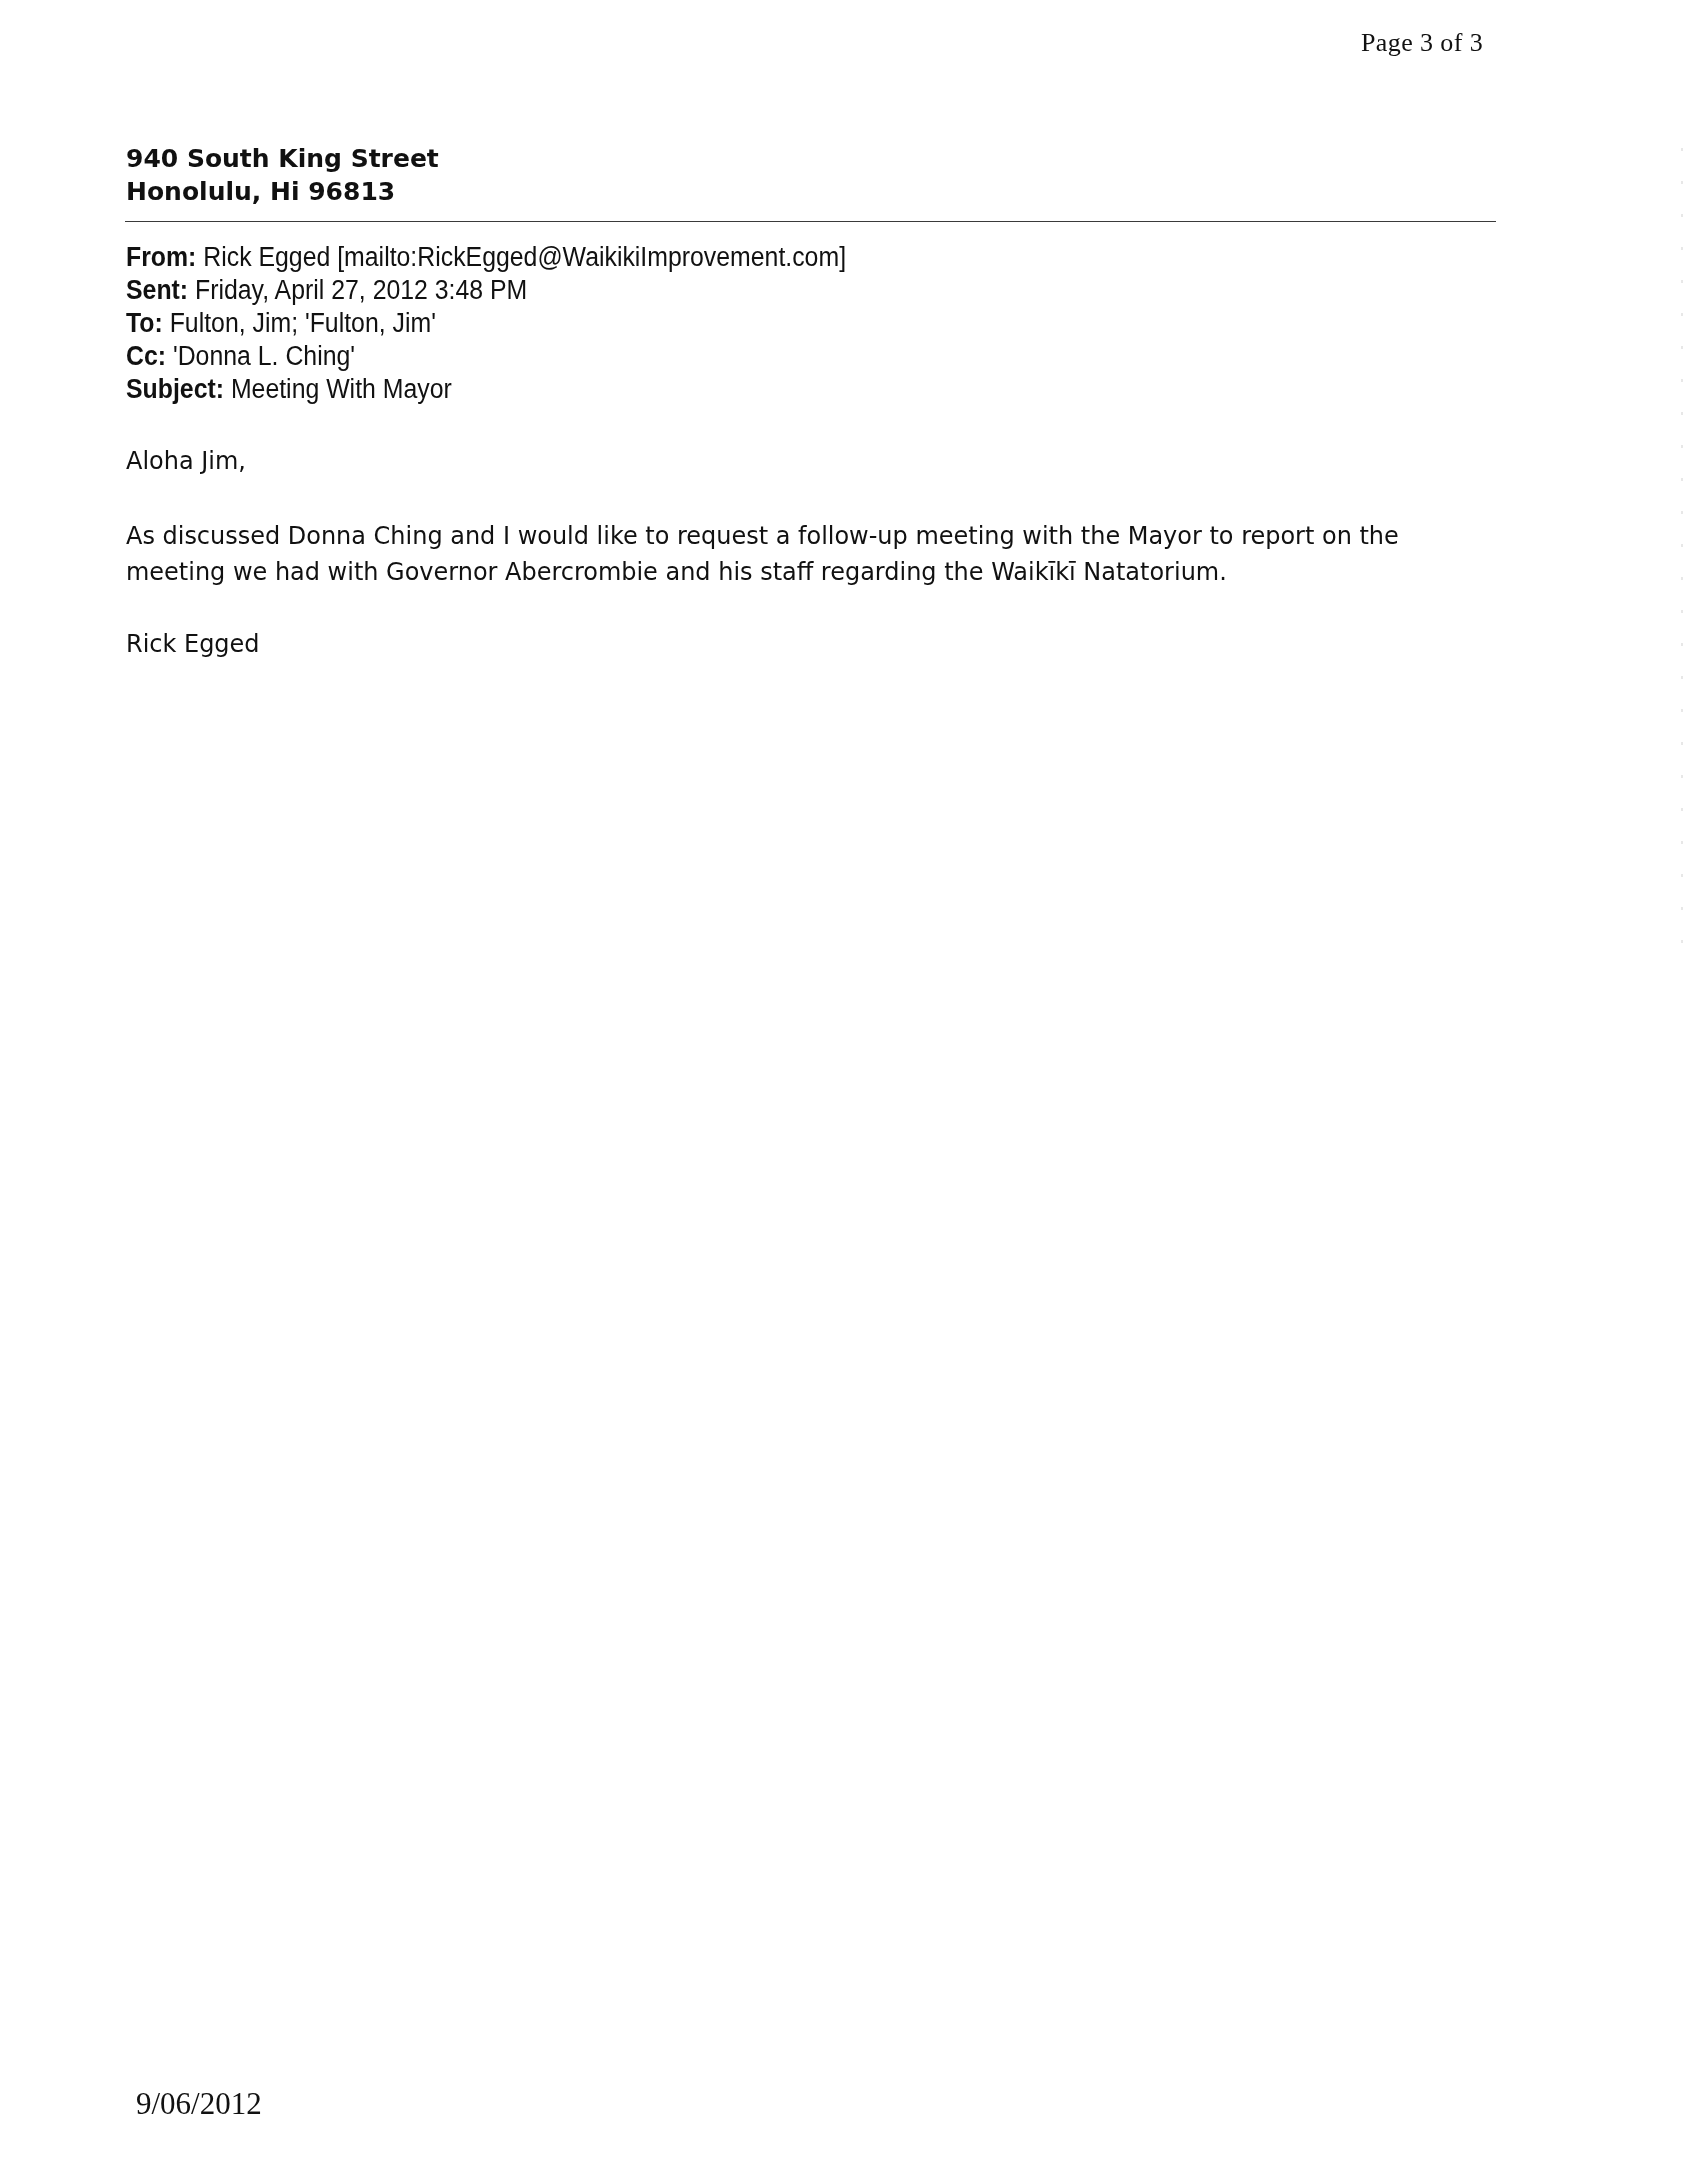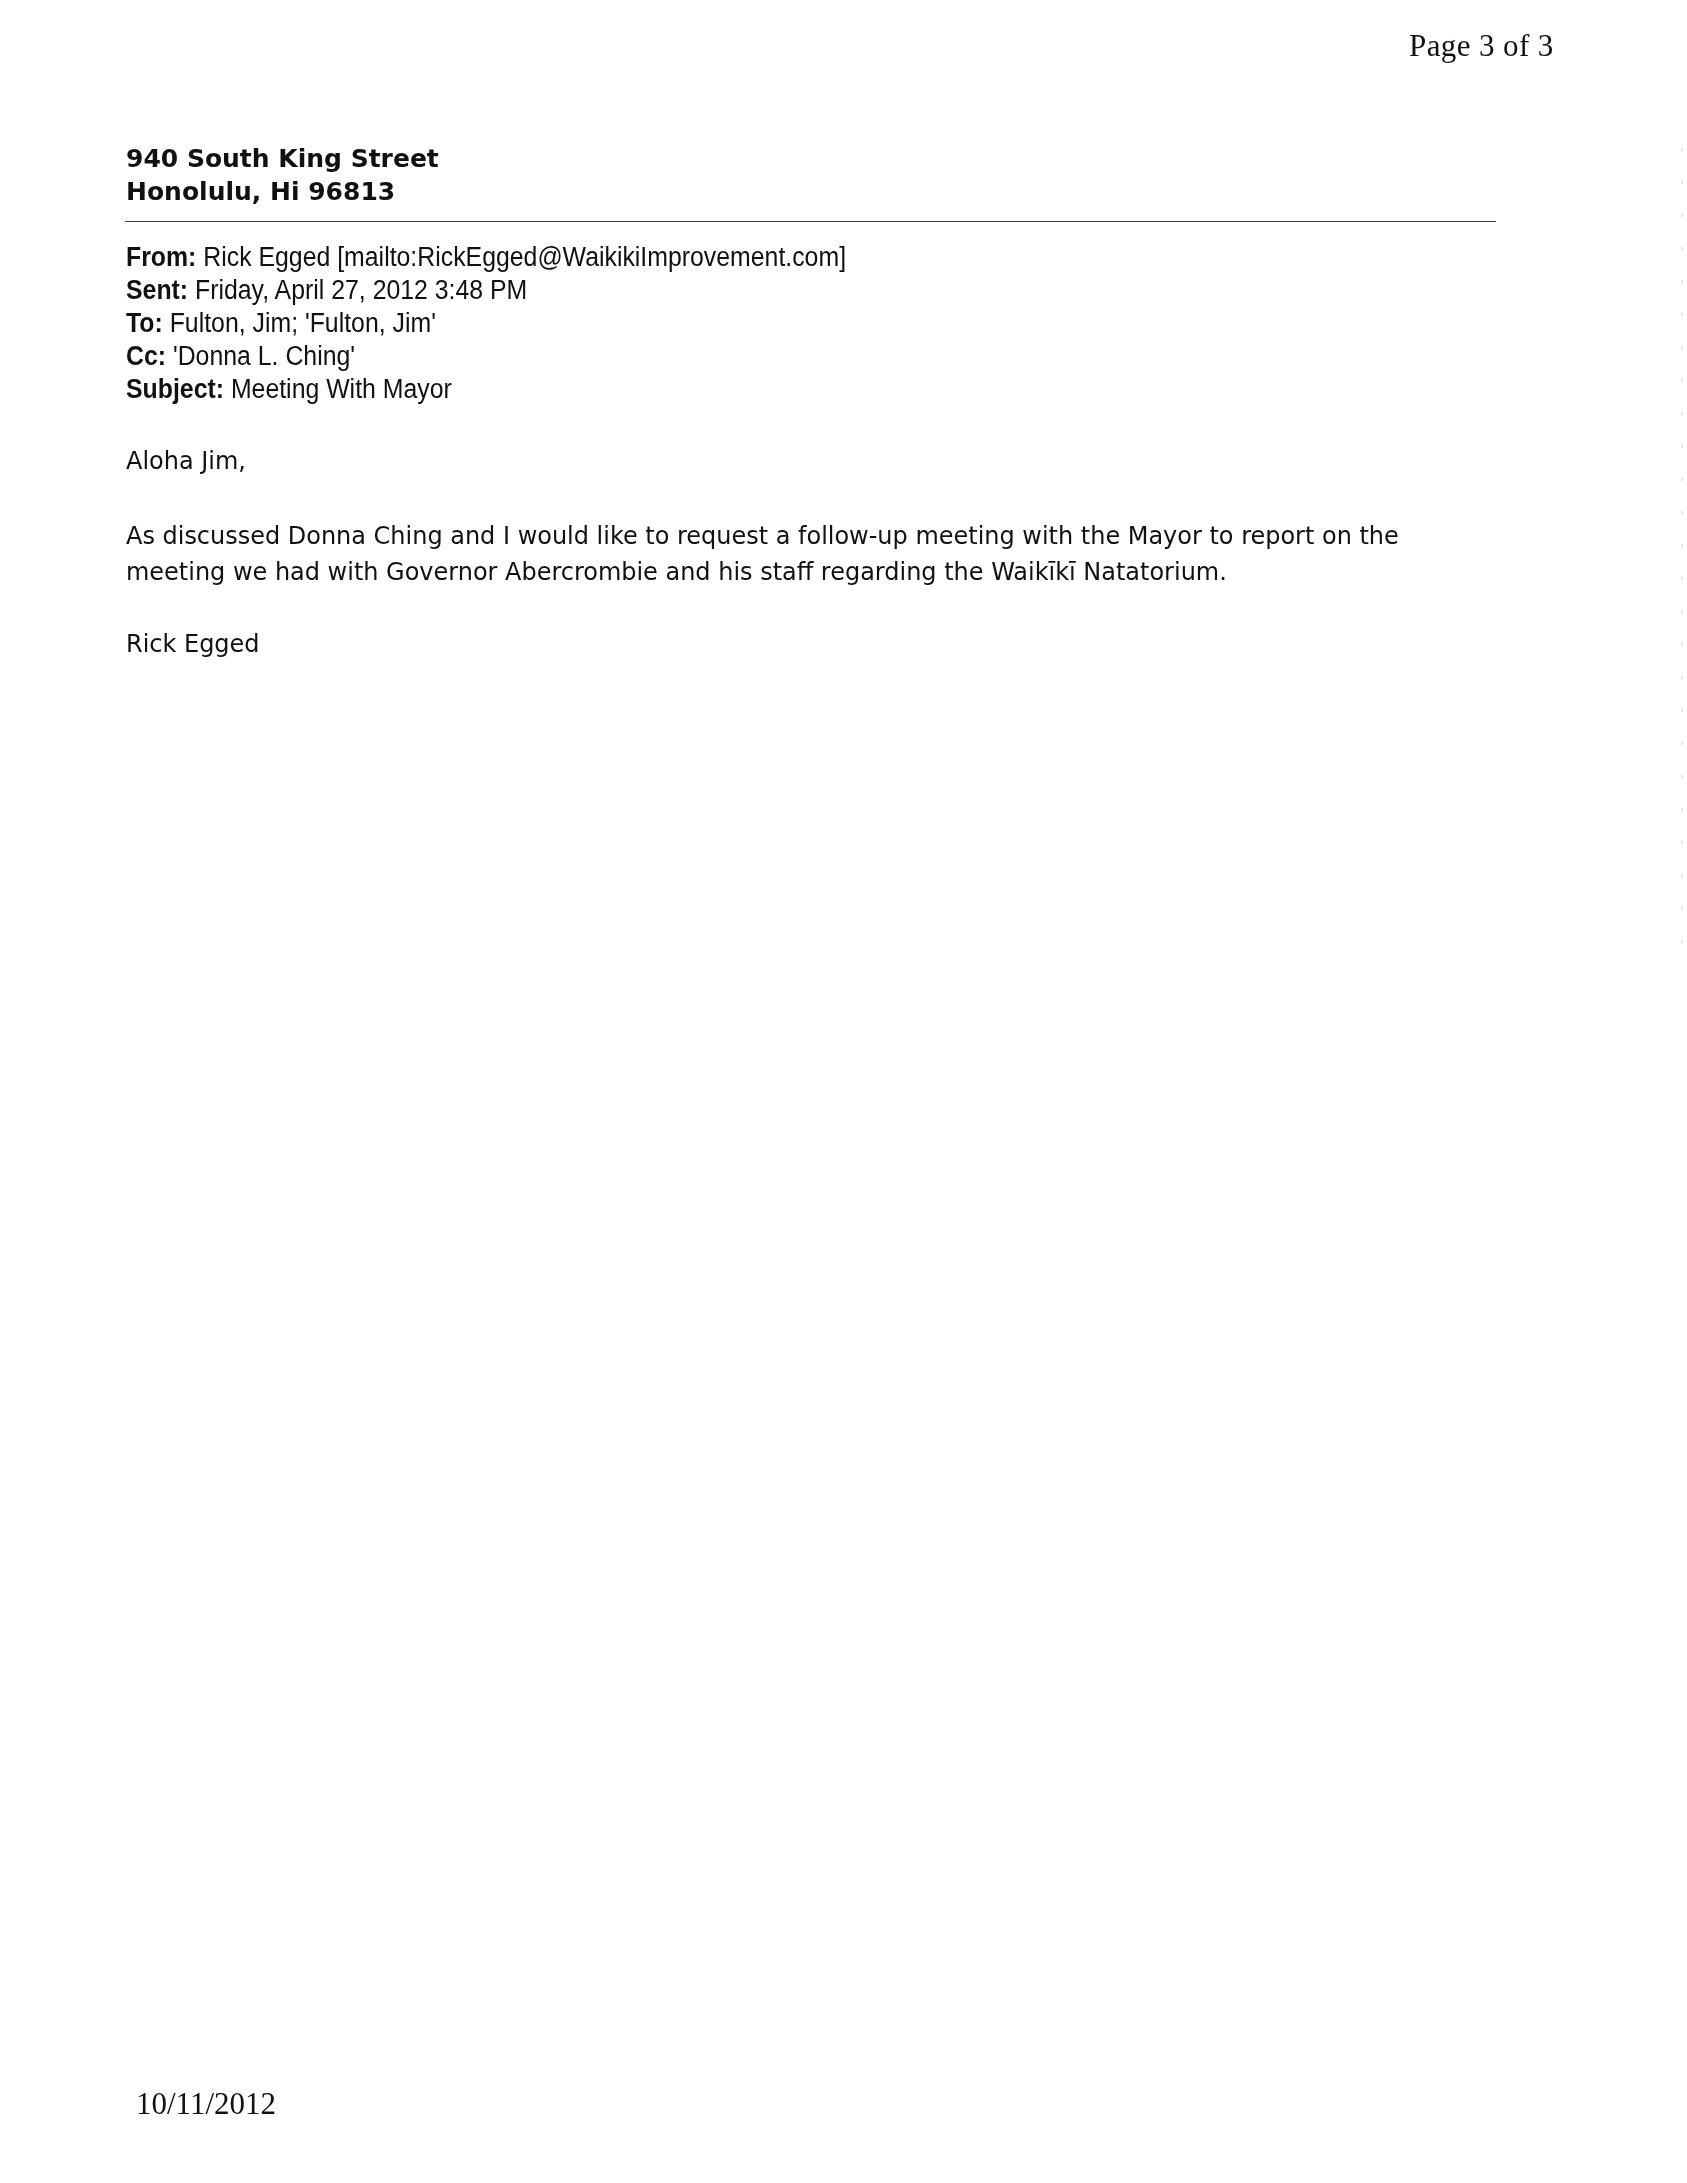"Page 3 of 3" .page-number { font-size: 31px -> 26px; margin-left: 48px -> none }
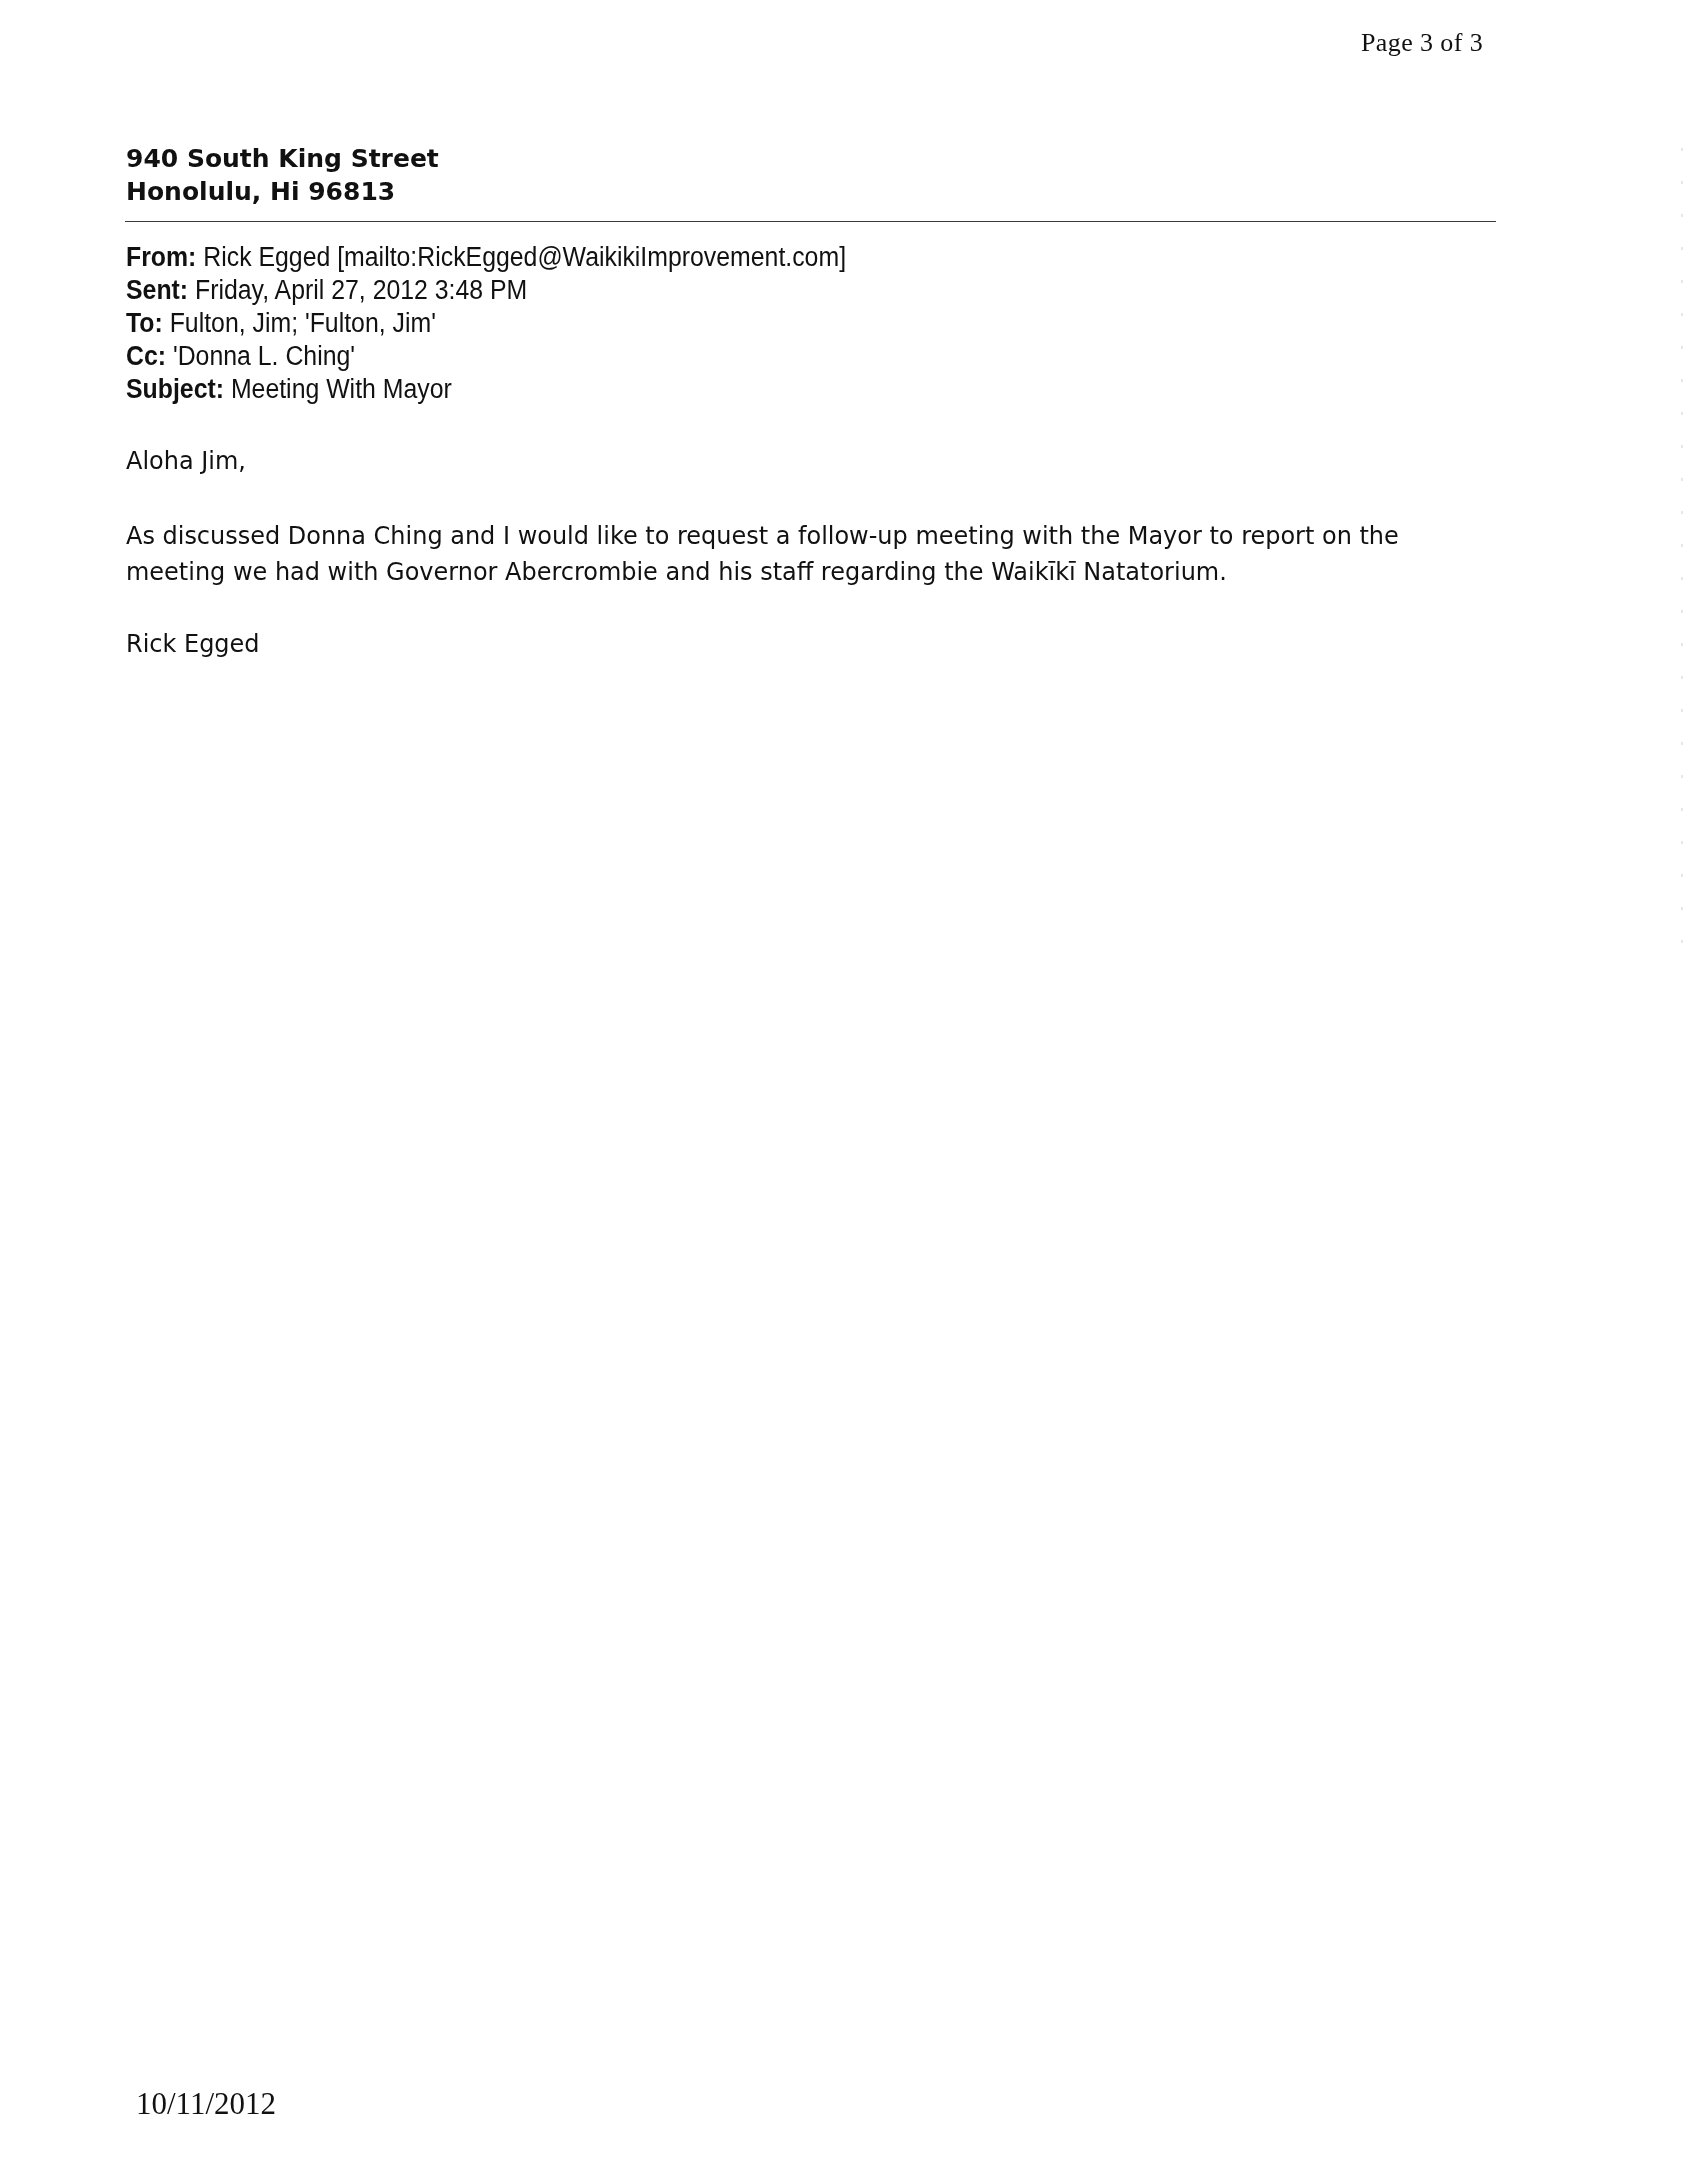"10/11/2012" div.footer-date { text: 10/11/2012 -> 9/06/2012 }
